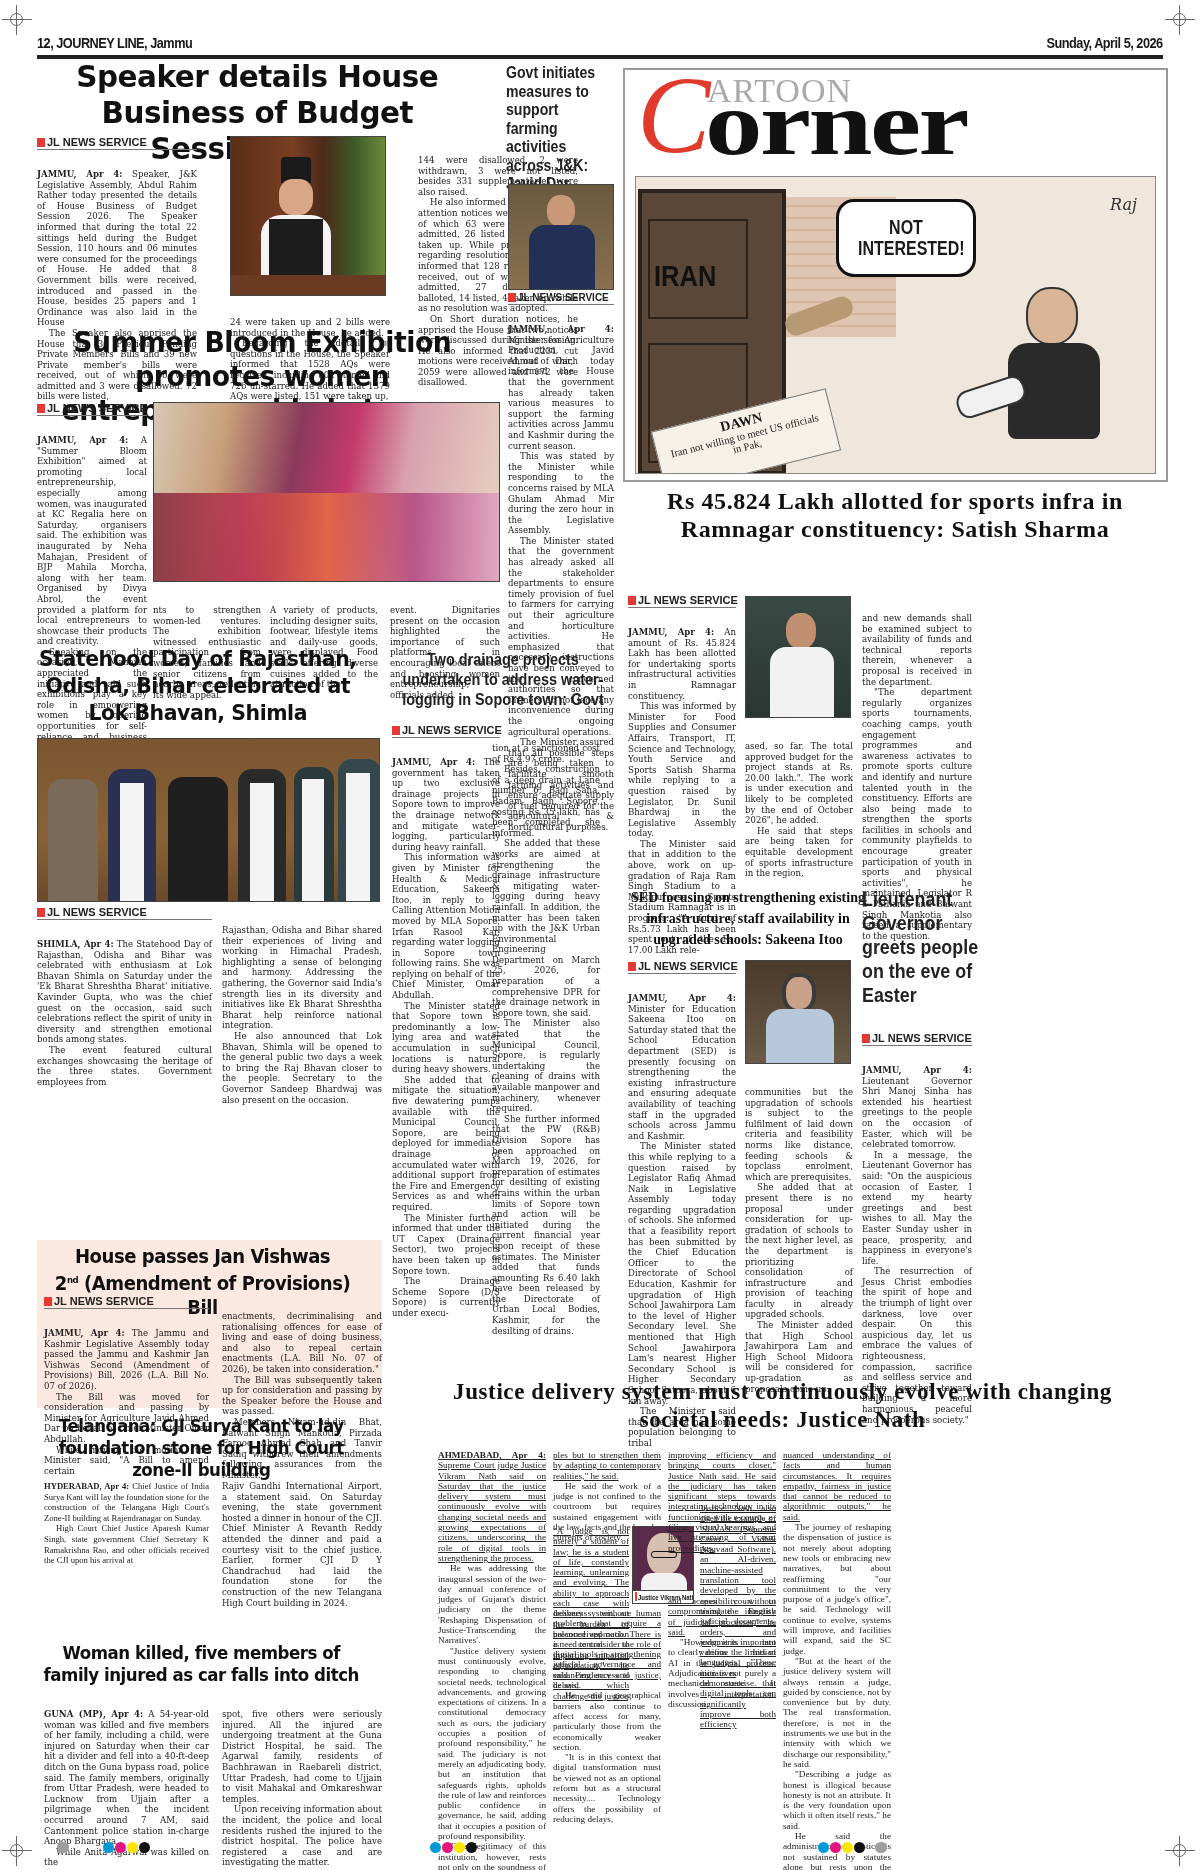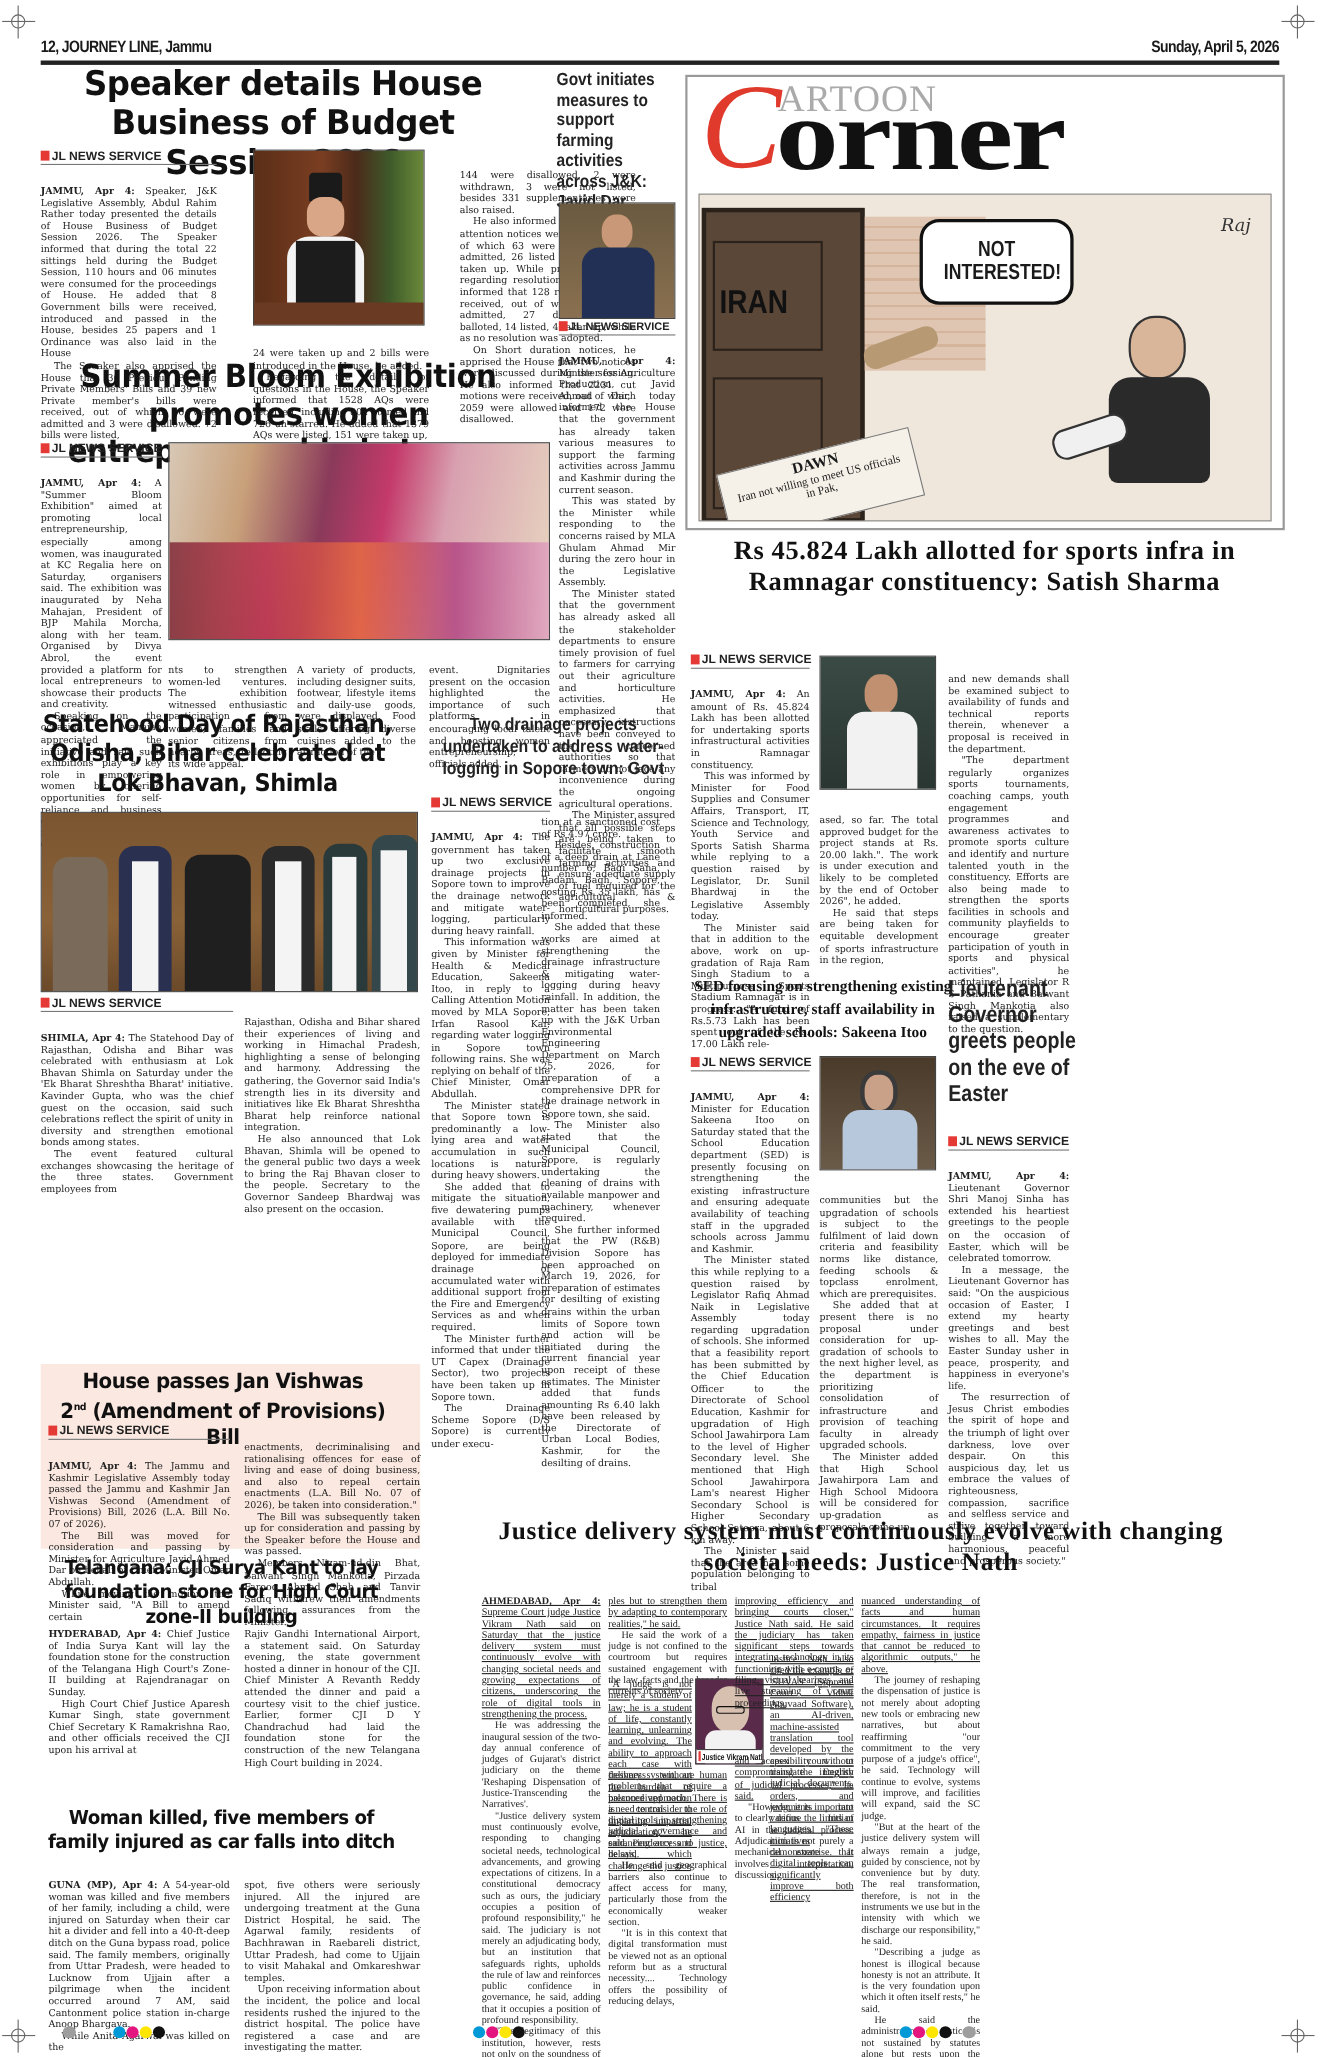"nuanced understanding of facts and" p { text: above -> said }
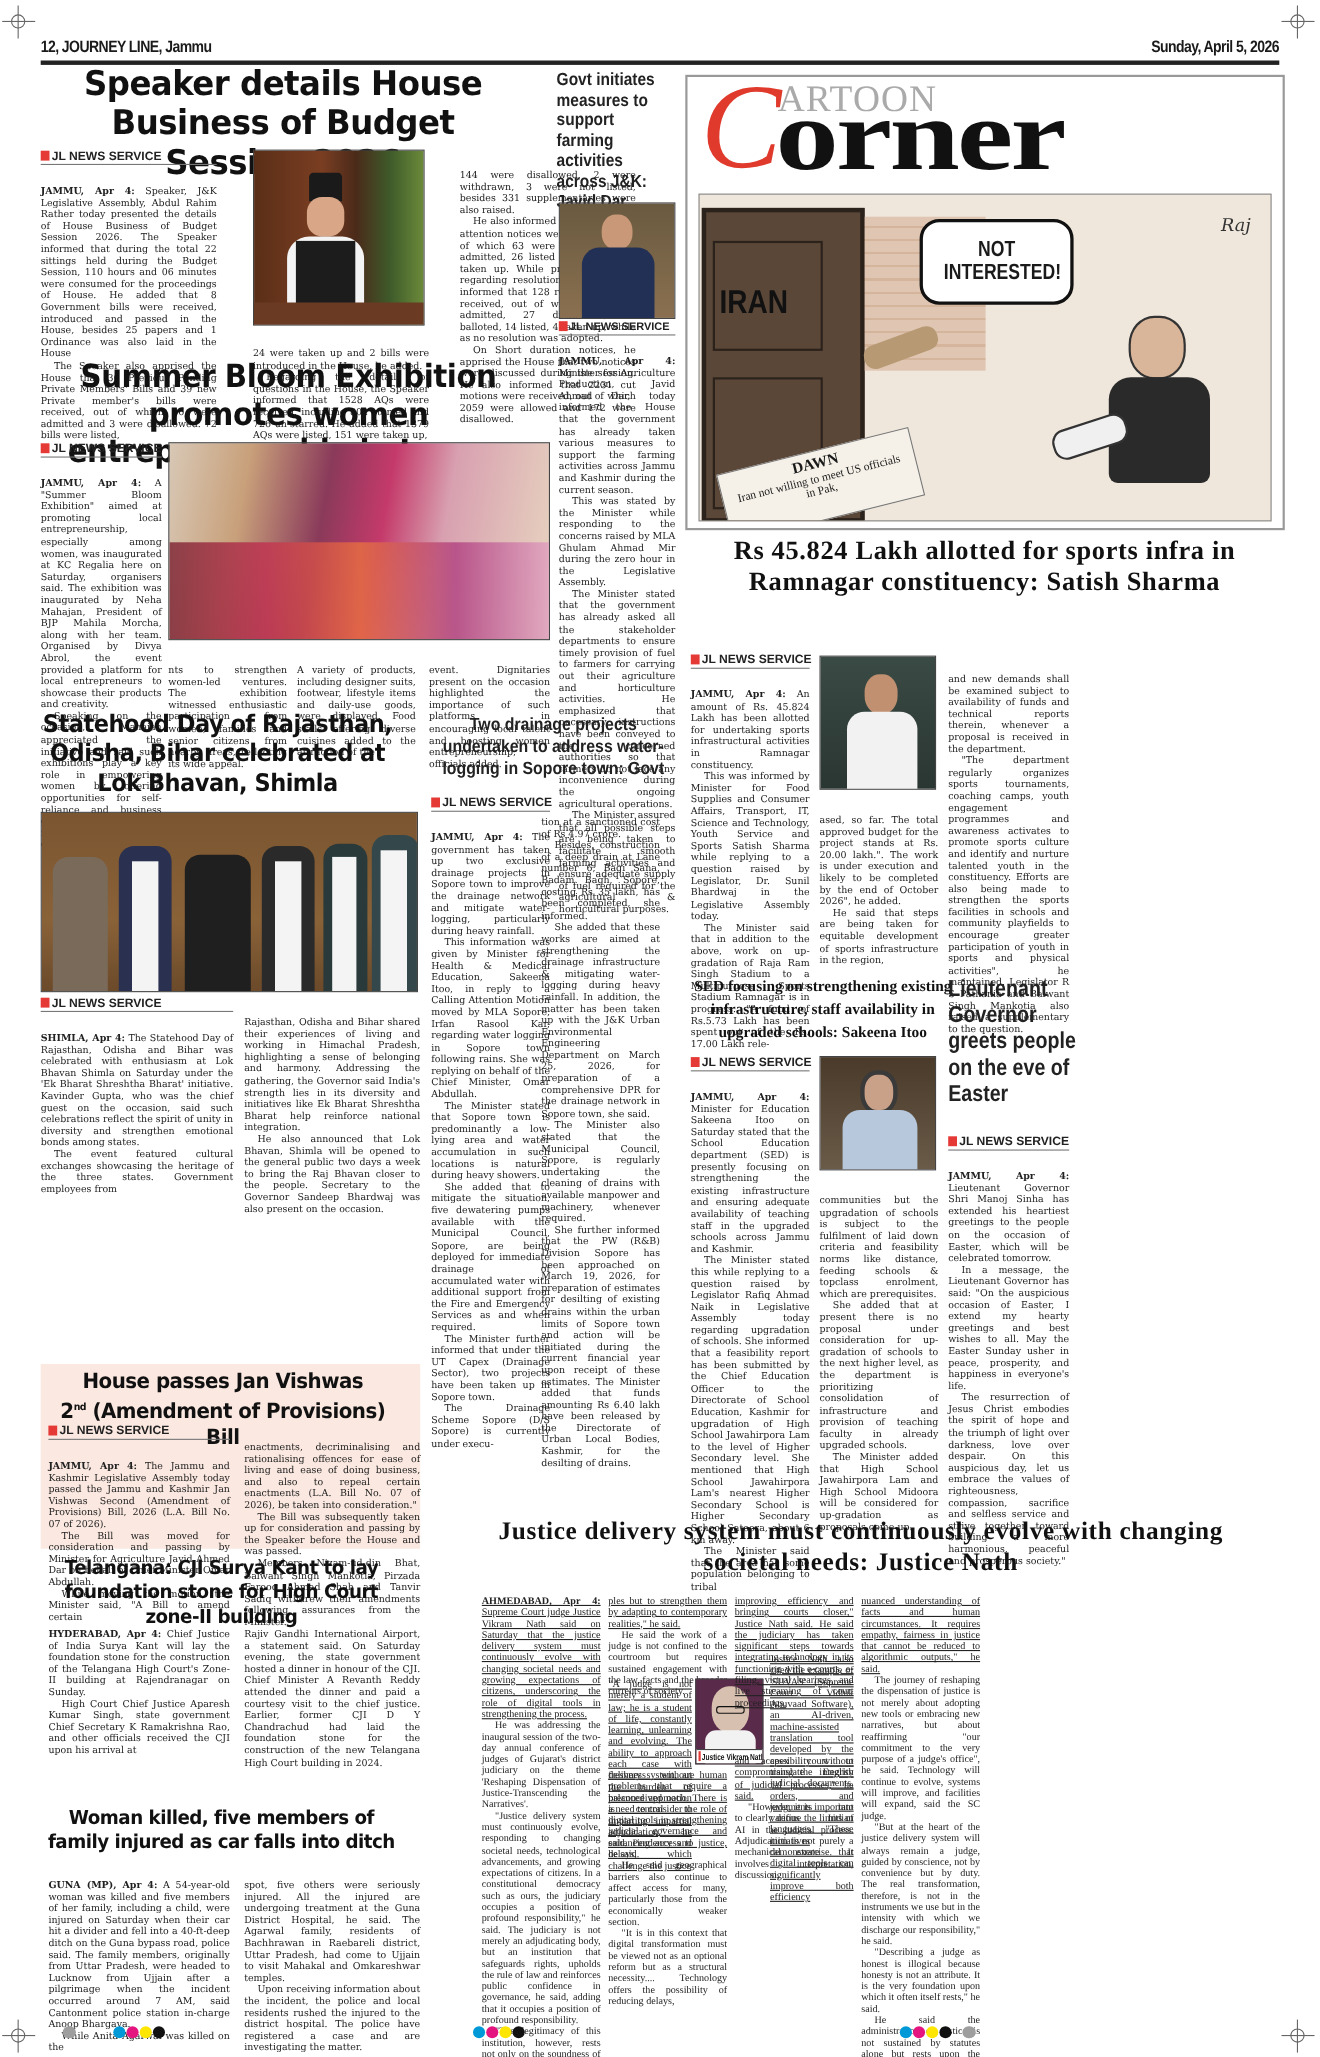"HYDERABAD, Apr 4: Chief Justice" div.abs { font-family: none -> Liberation Serif, serif }
